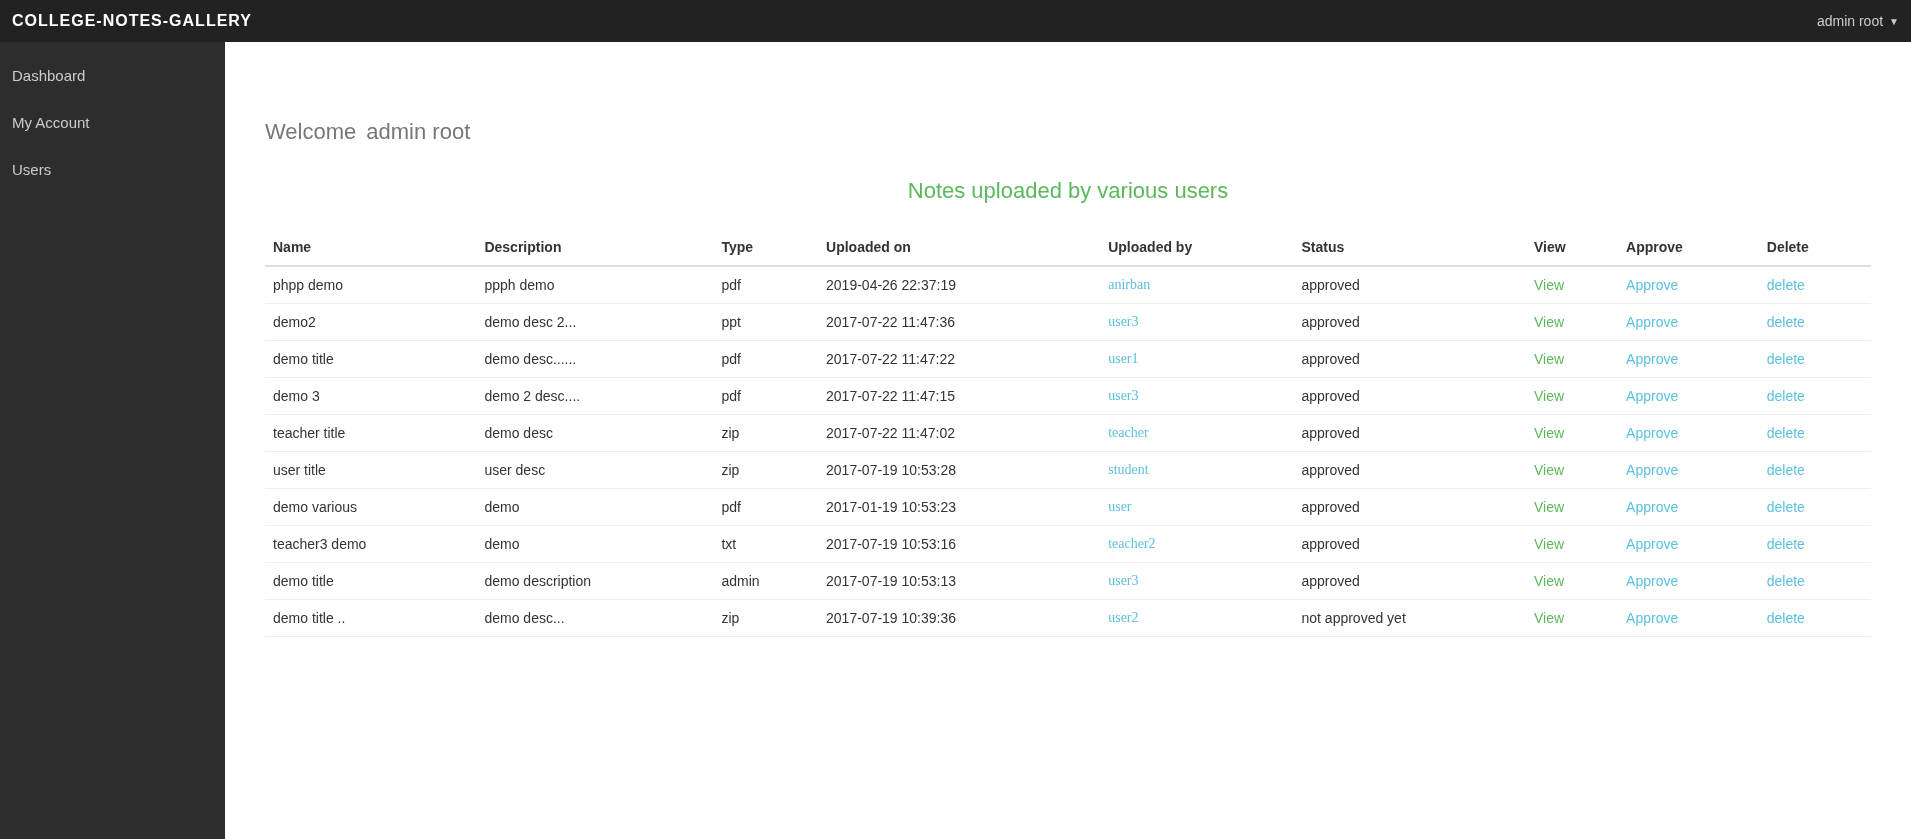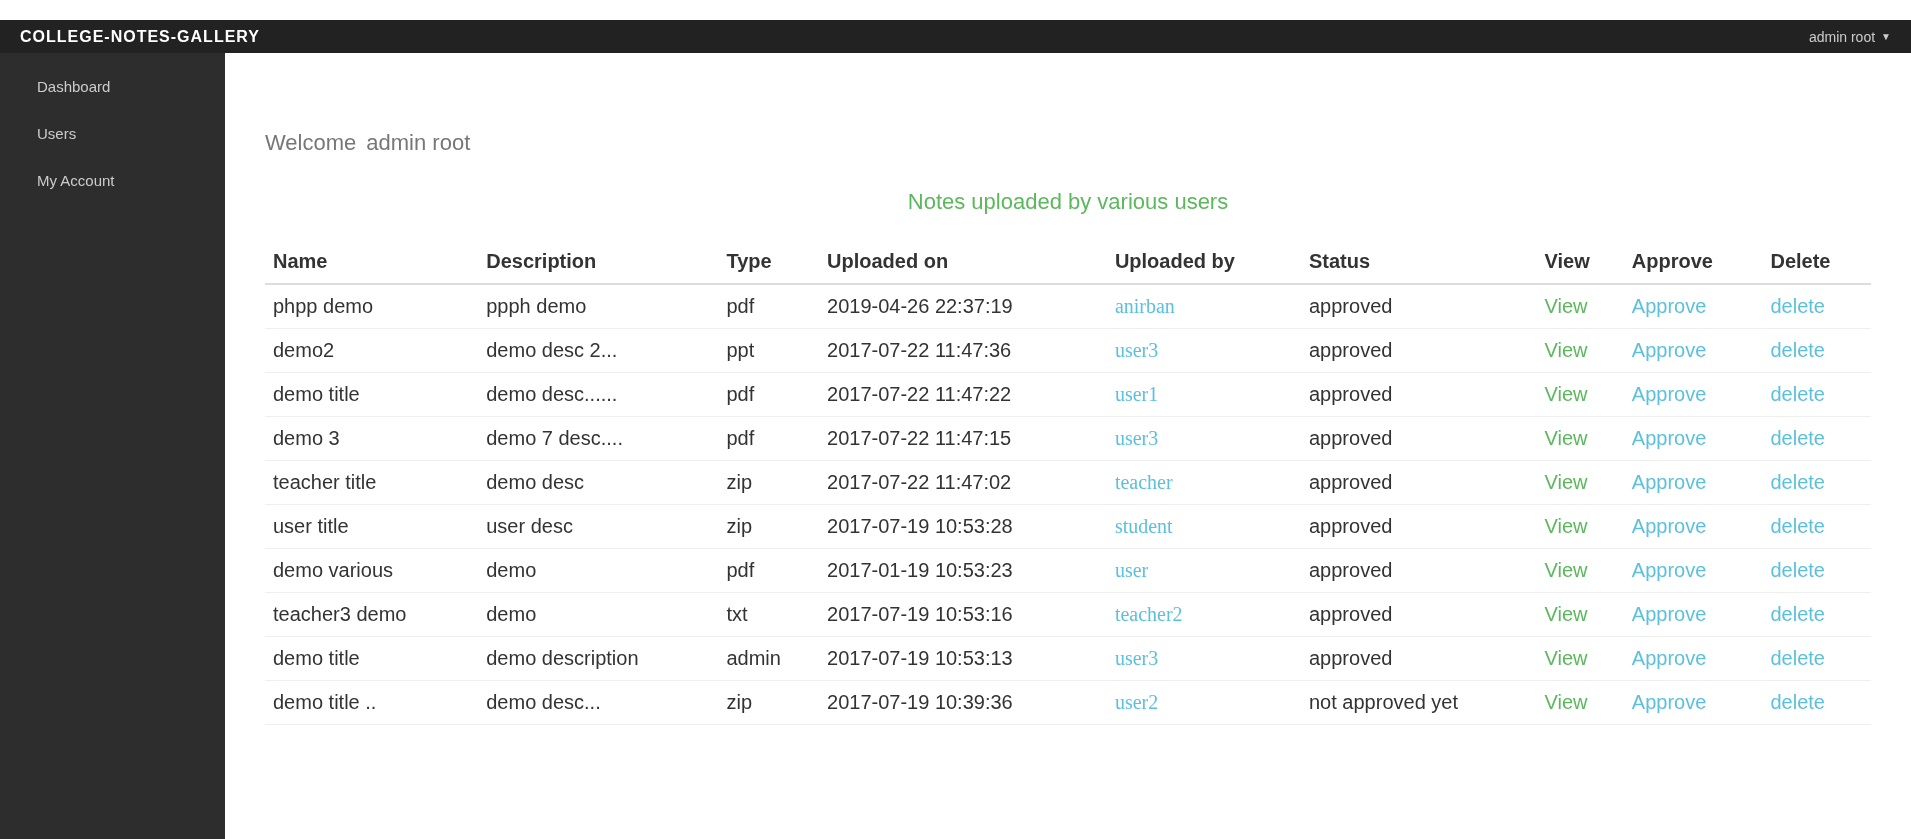"COLLEGE-NOTES-GALLERY" .topnav { height: 33px -> 42px; margin-top: 20px -> none; padding: 0 20px -> 0 12px }
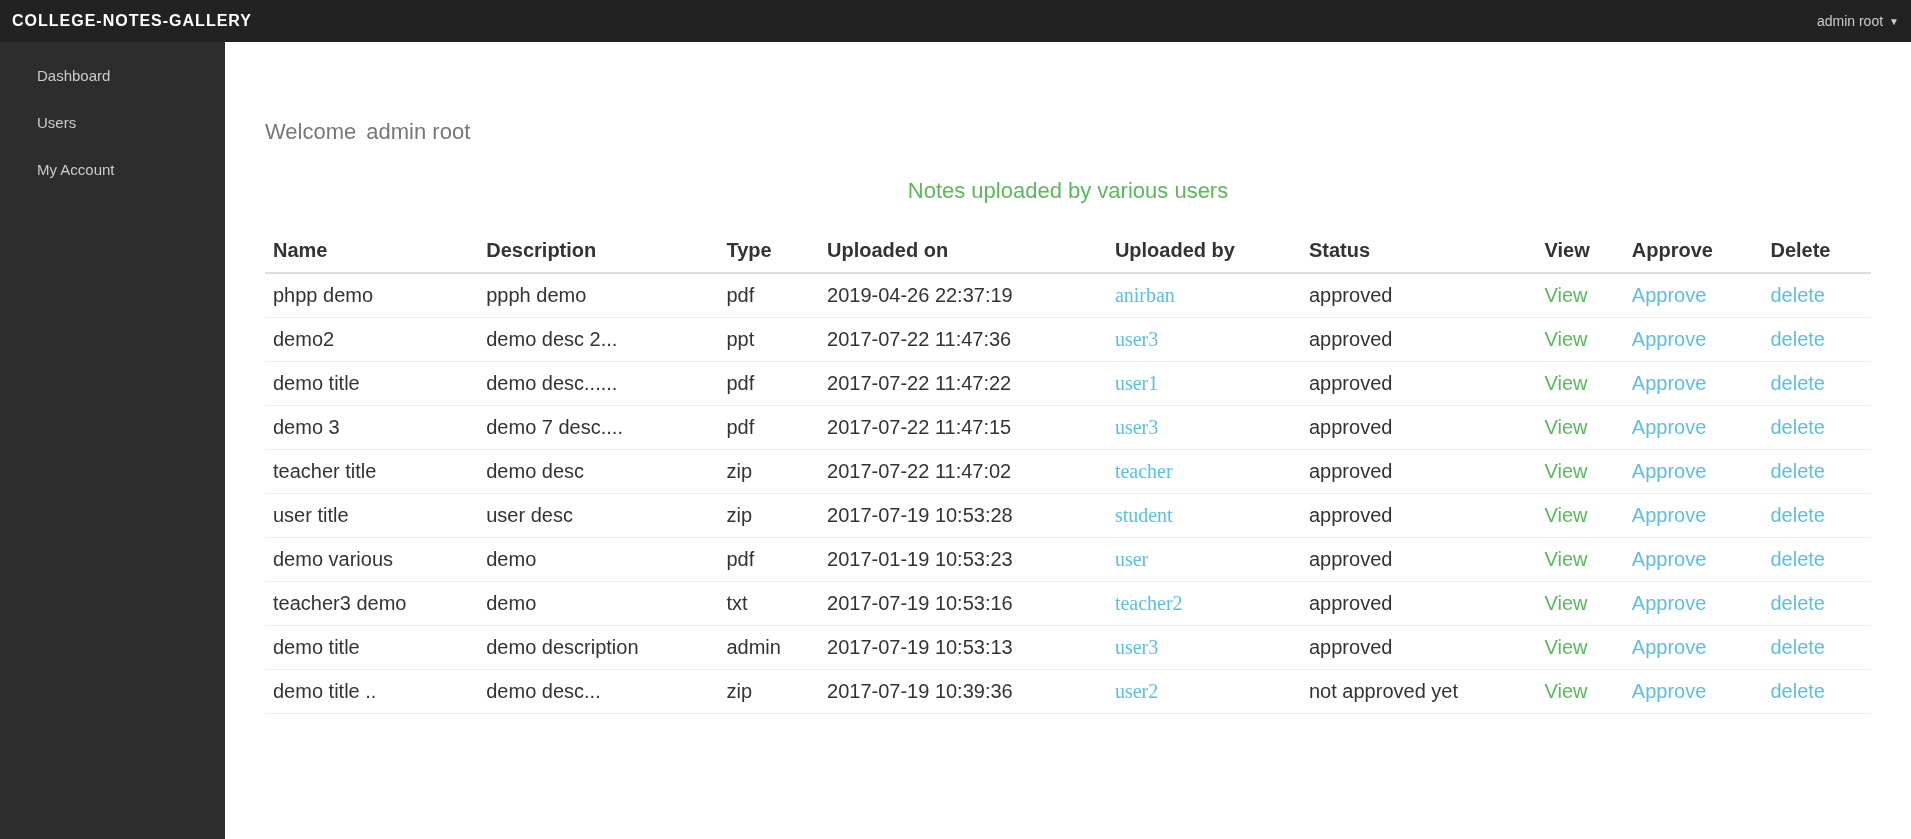"Dashboard" .sidebar-item { padding: 15px 37px -> 15px 12px }
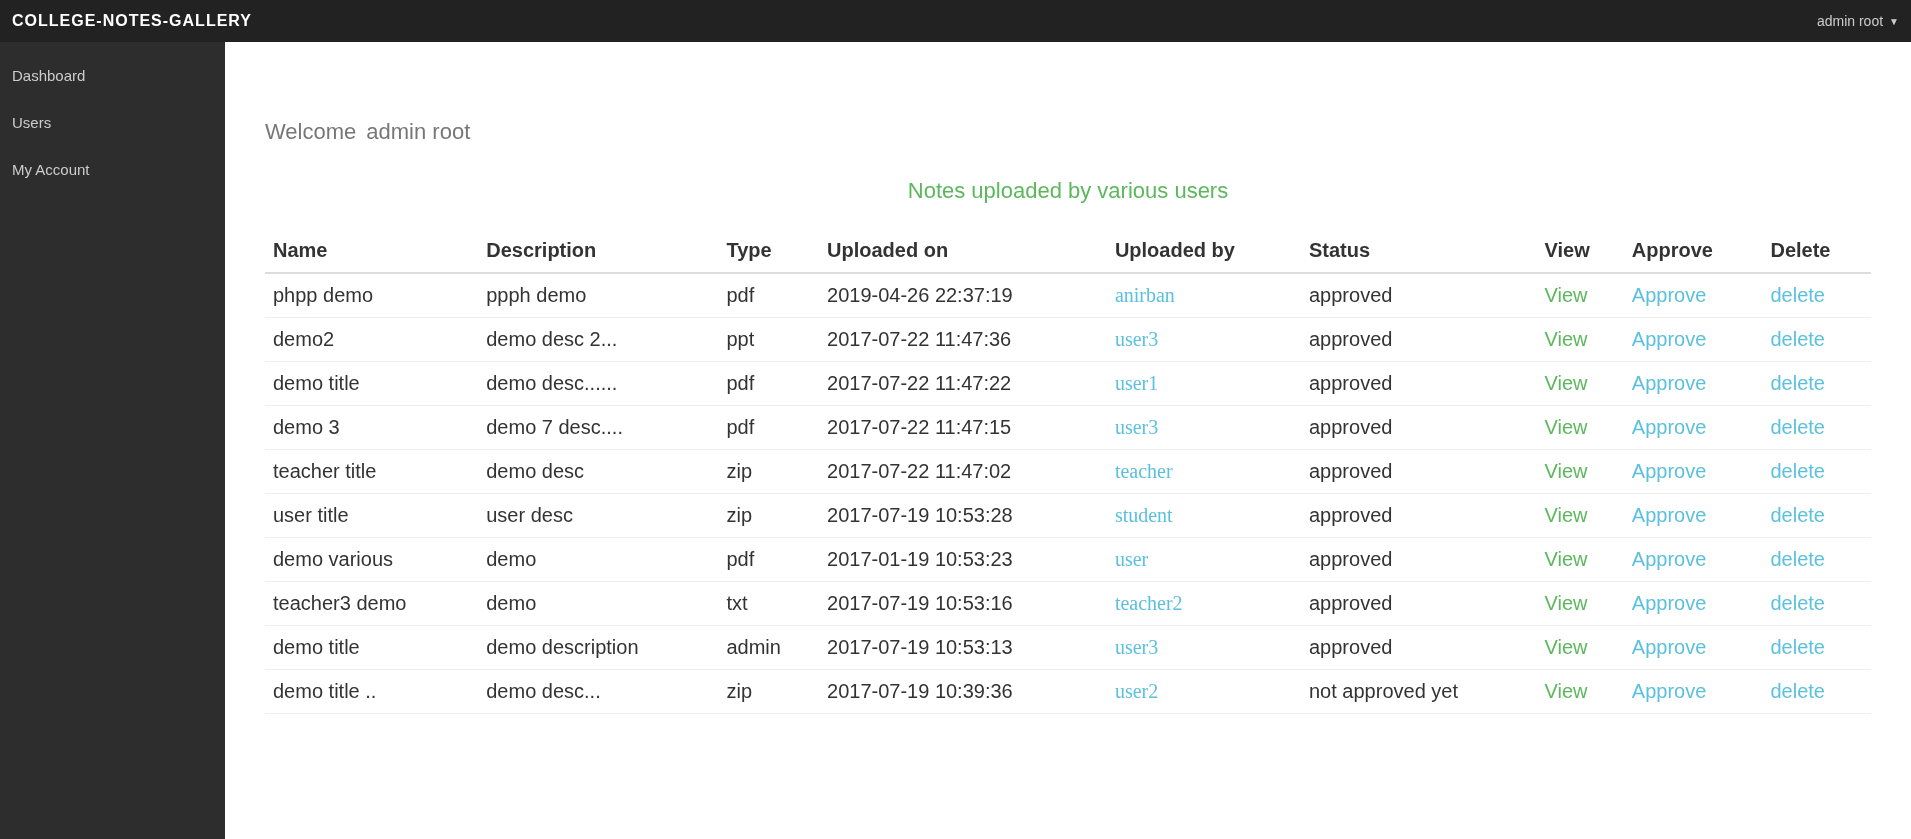"Users" div.sidebar-item { order: before "My Account" -> after "My Account" }
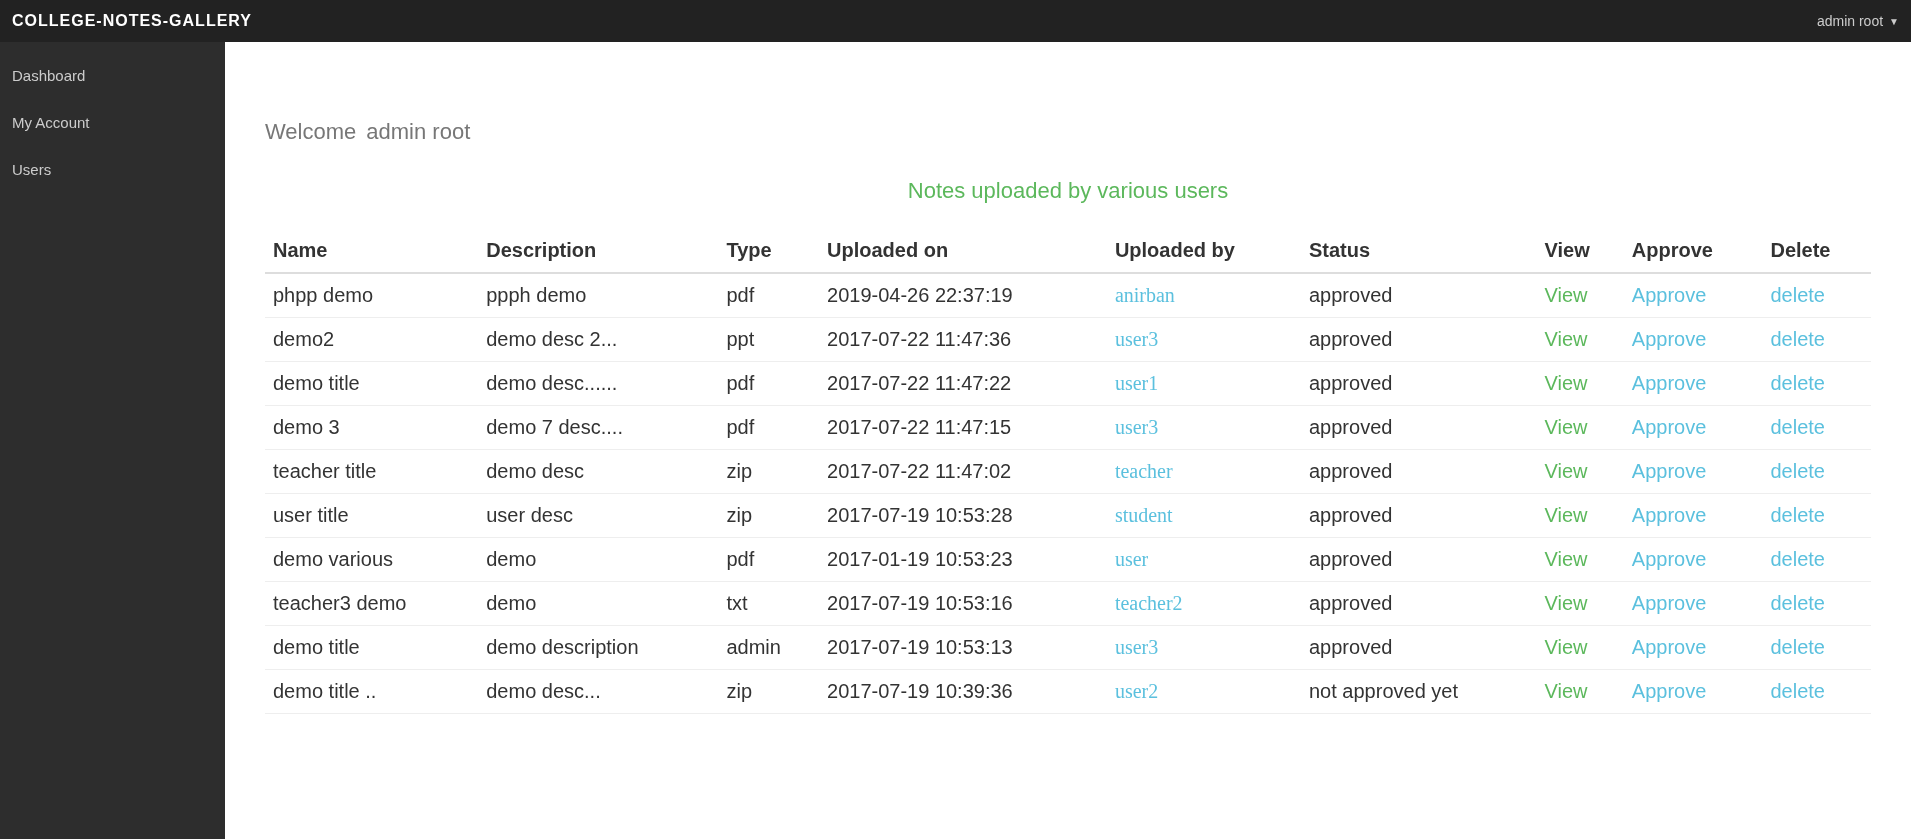"Name" table { font-size: 20px -> 14px }
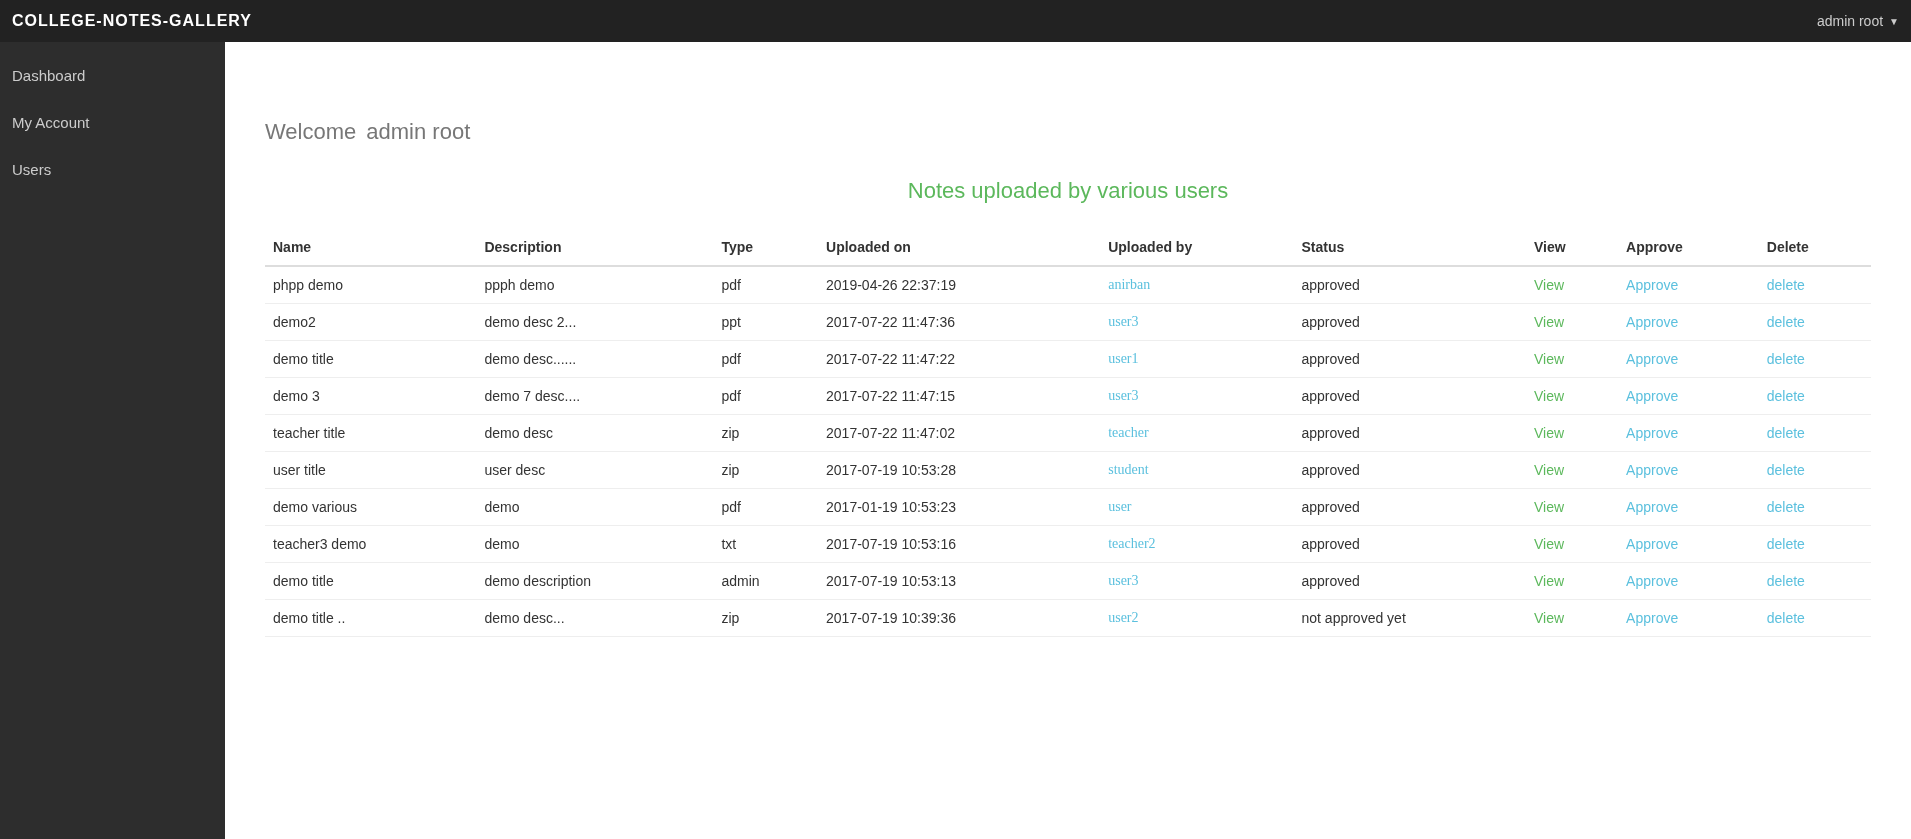"demo 7 desc...." td { text: 7 -> 2 }
